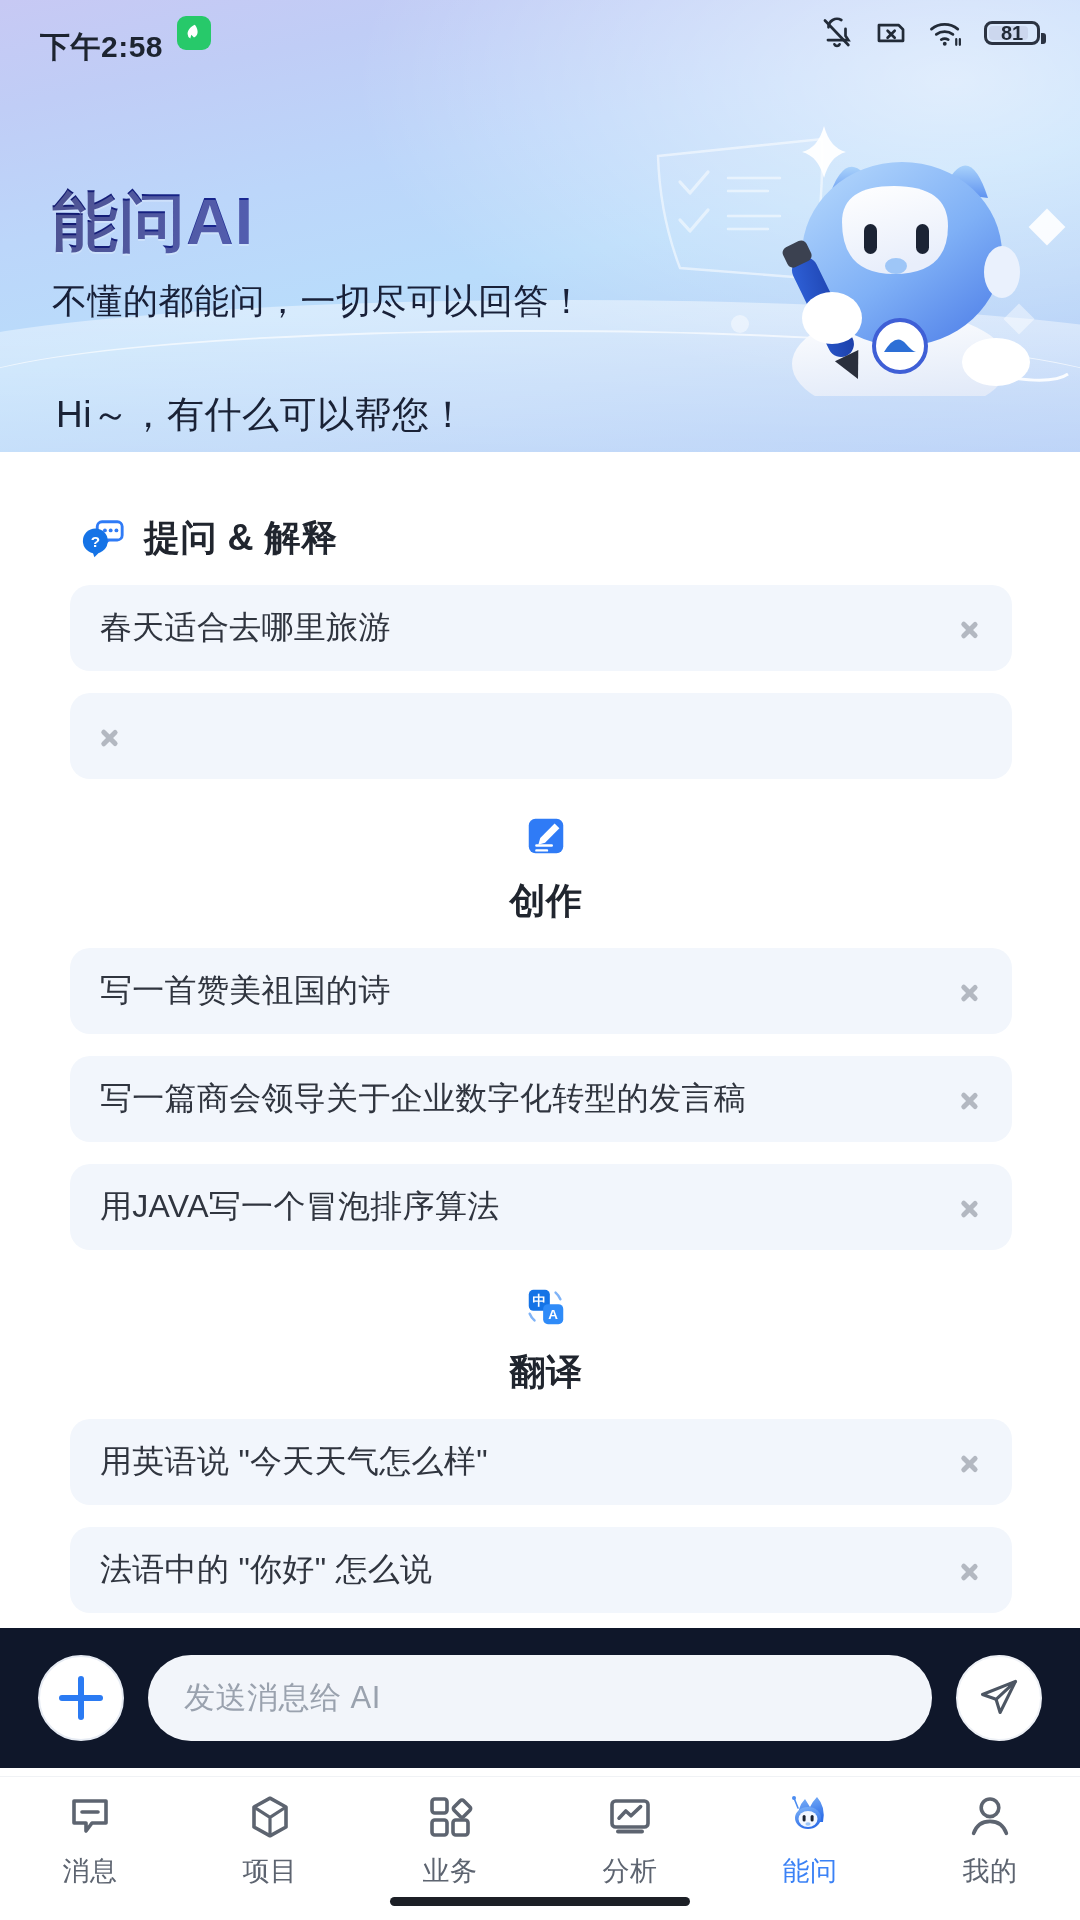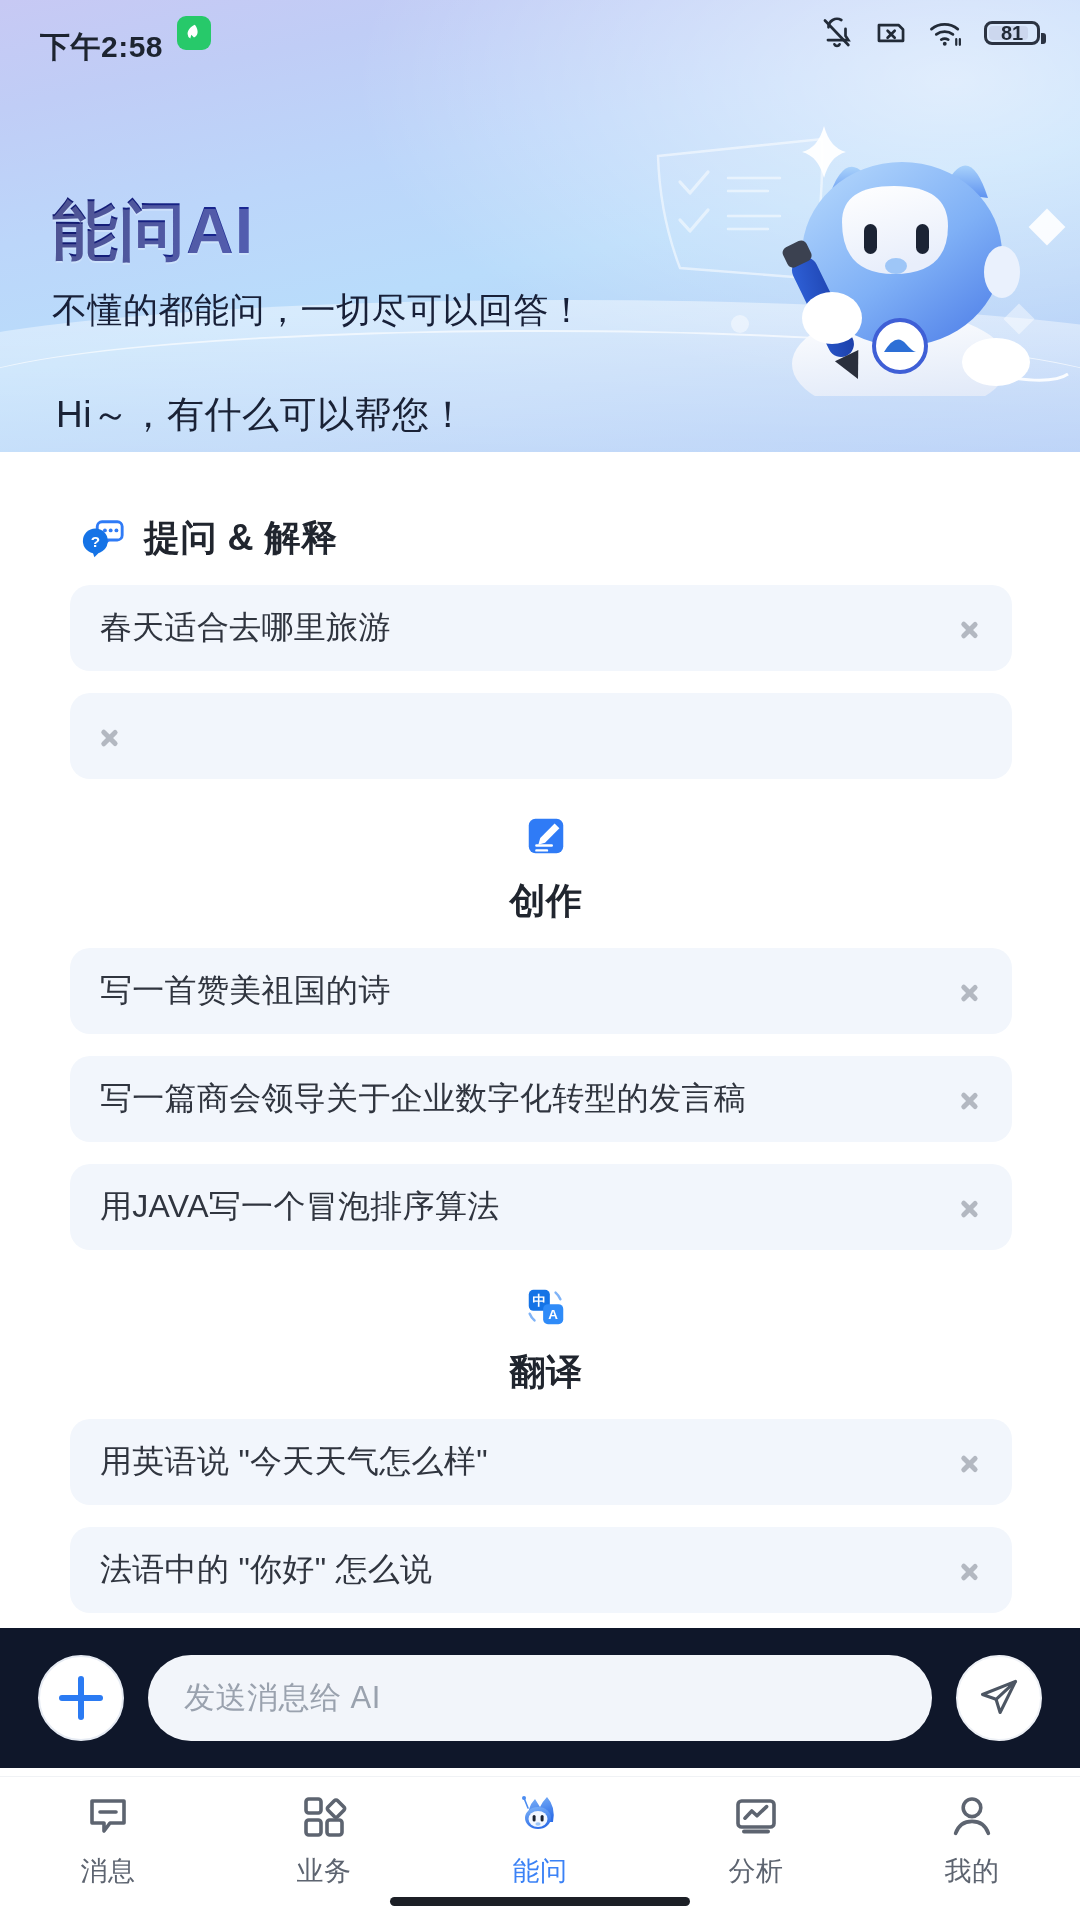"能问AI" .brand-wrap { margin-top: 9px -> none }
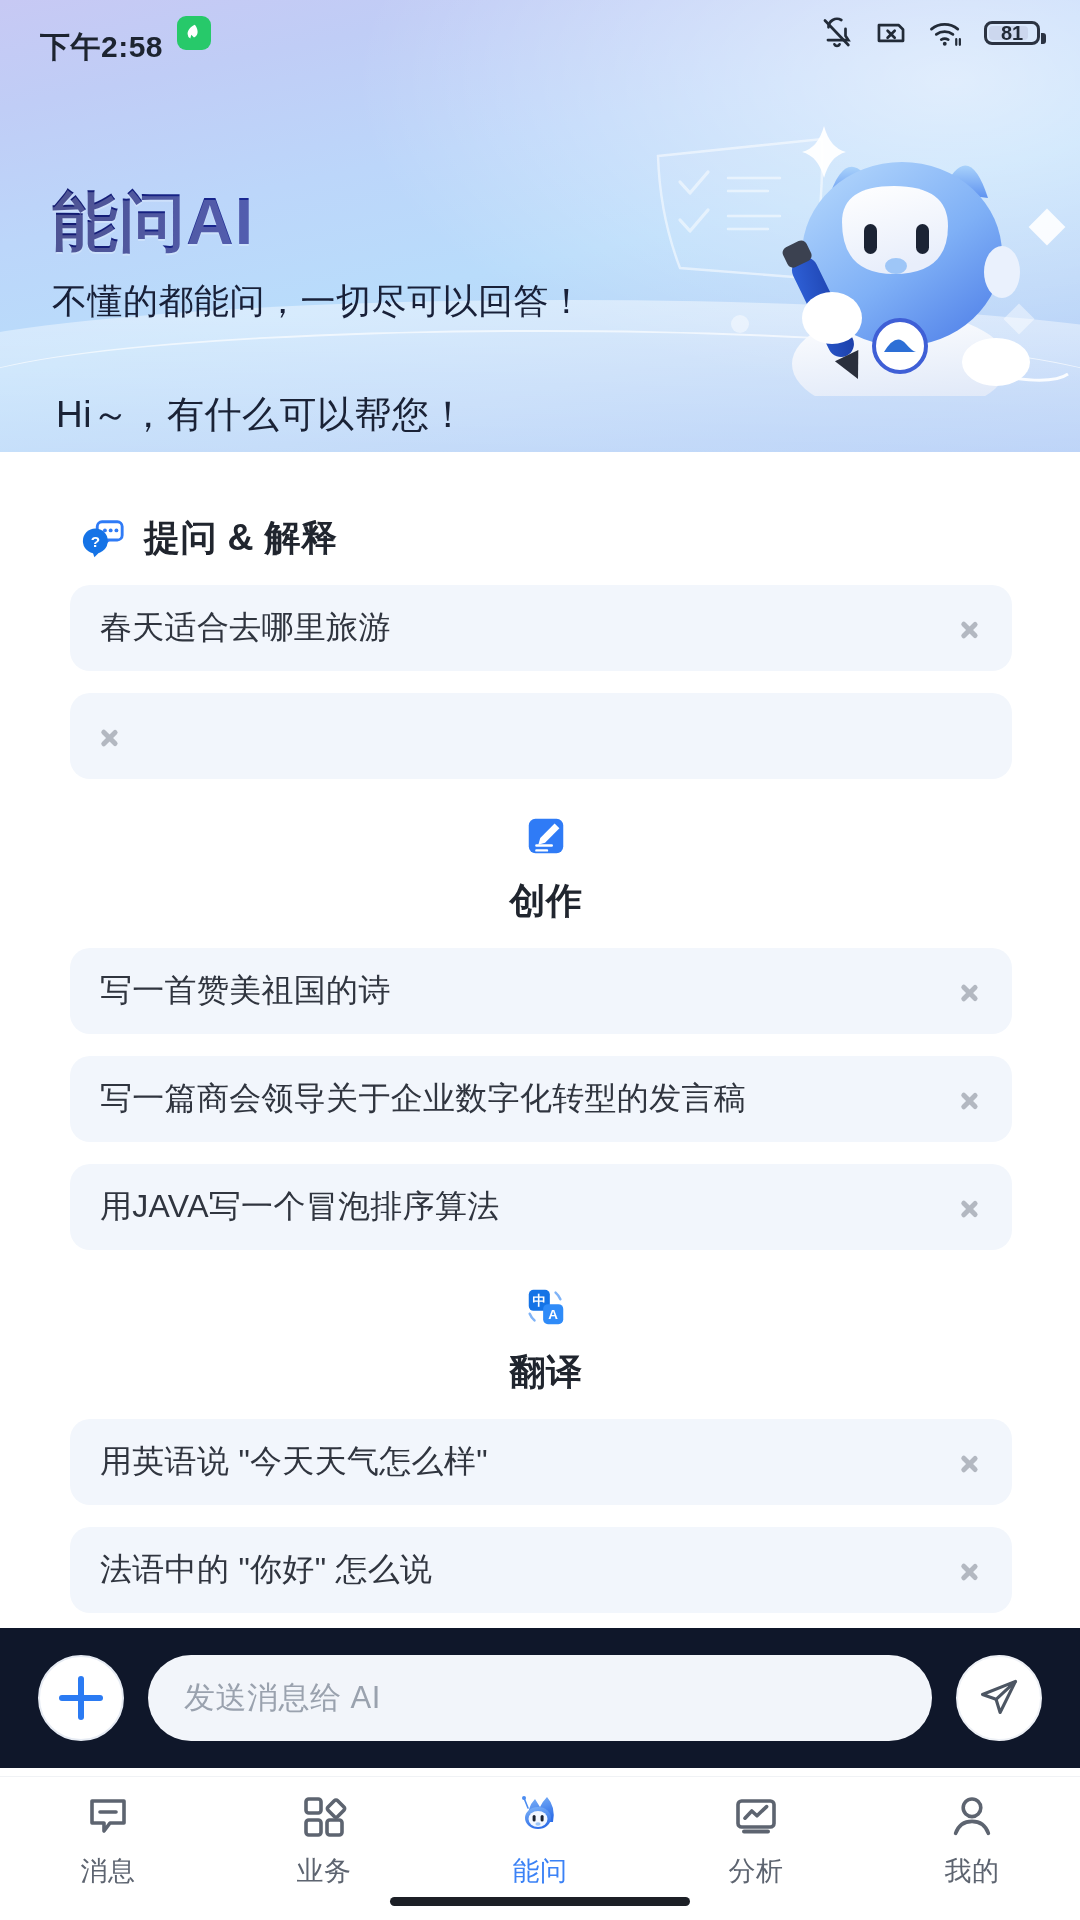"项目" div.tab { html: none -> <div> <span> <svg> <path></path> <path></path> </svg> </span> <span>项目</span> </div> }
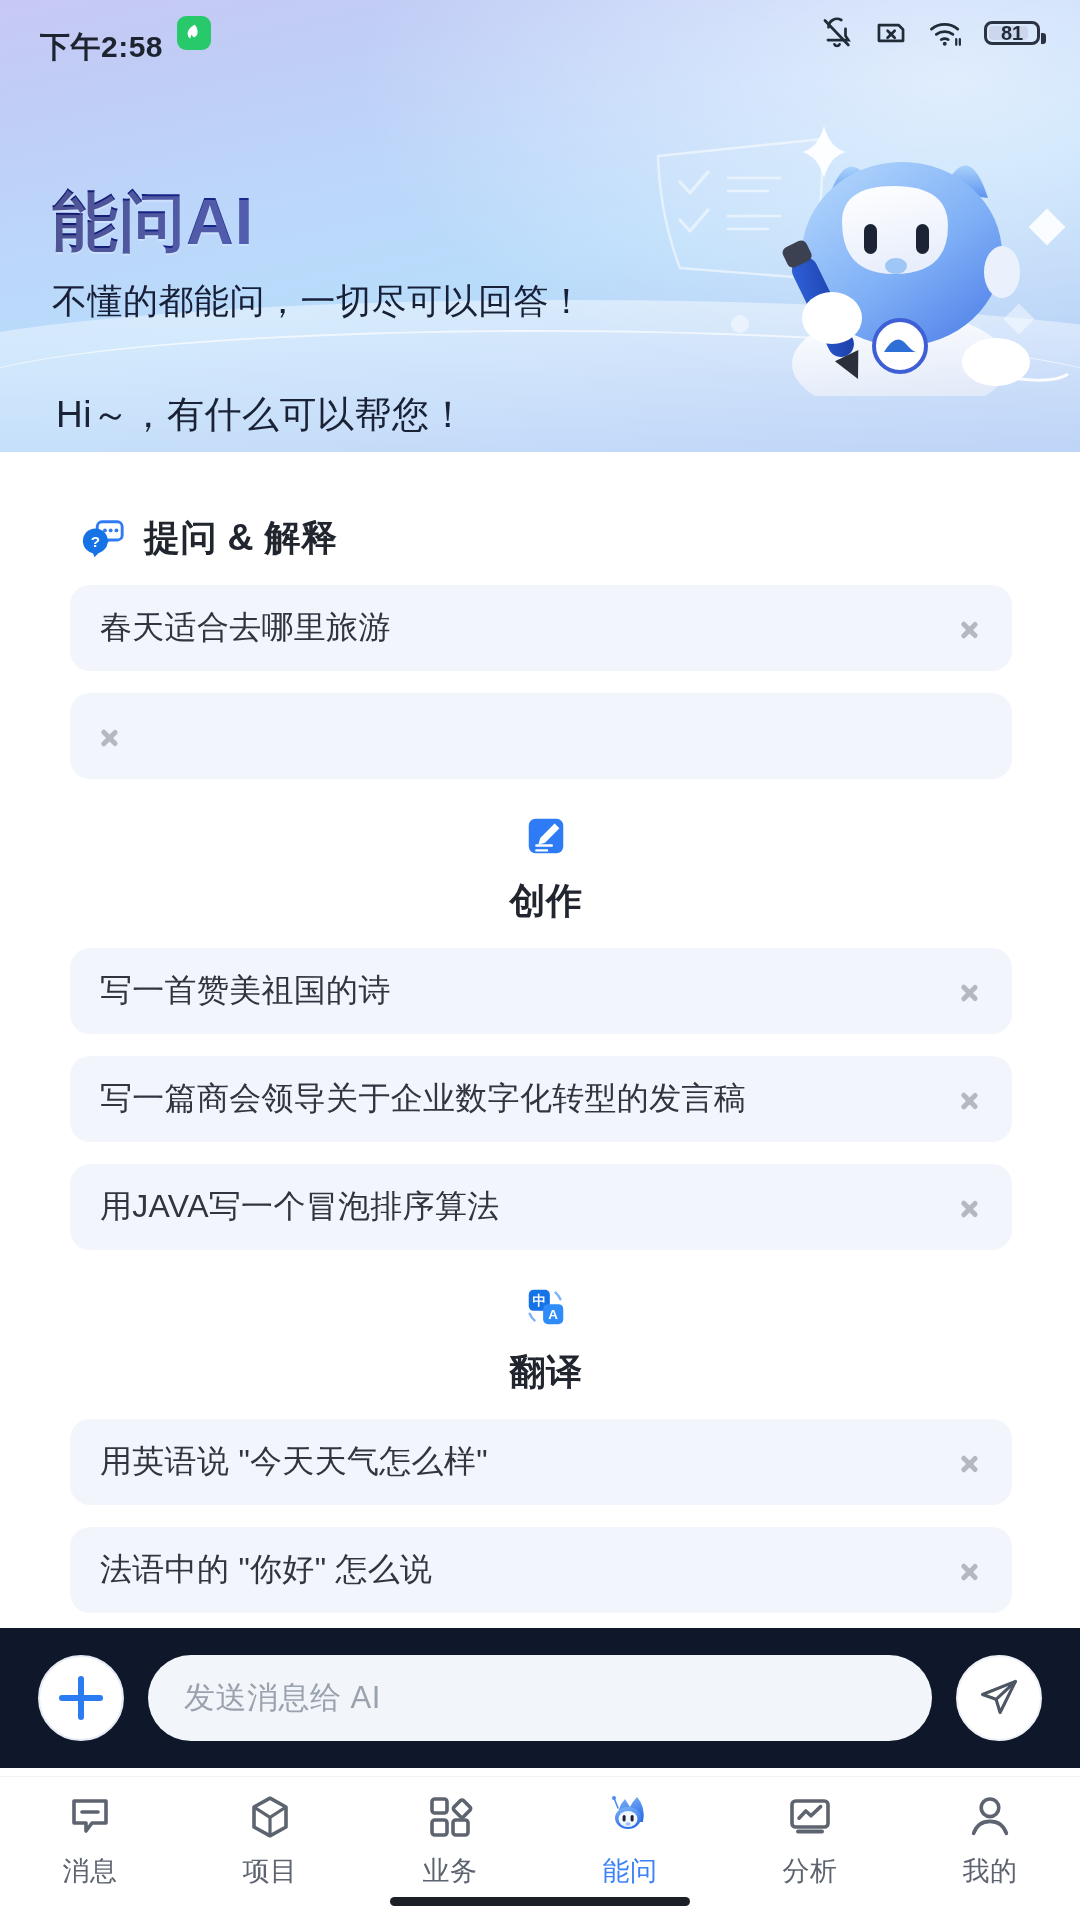"能问" div.tab { order: before "分析" -> after "分析" }
